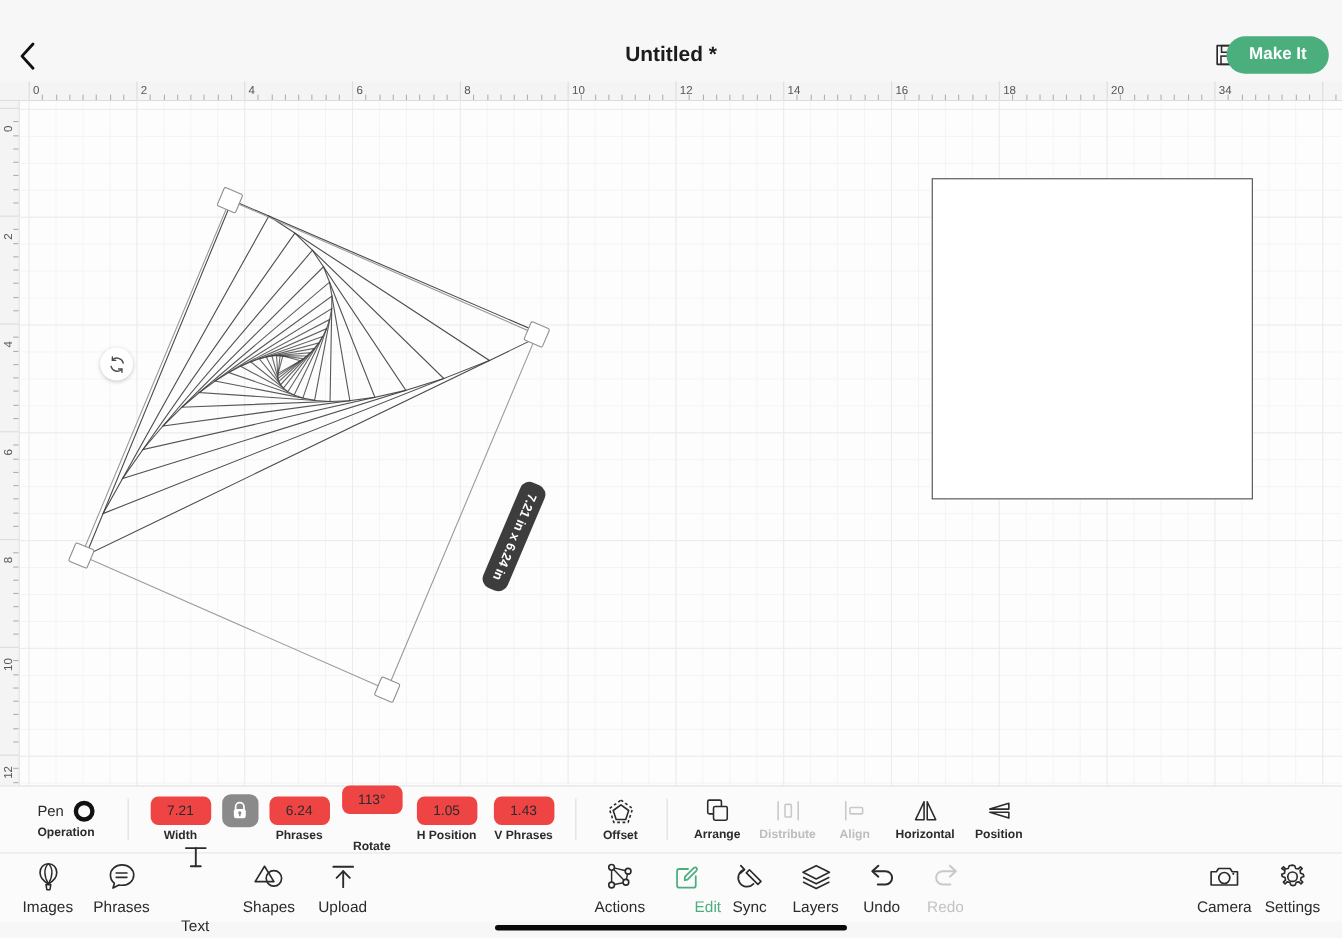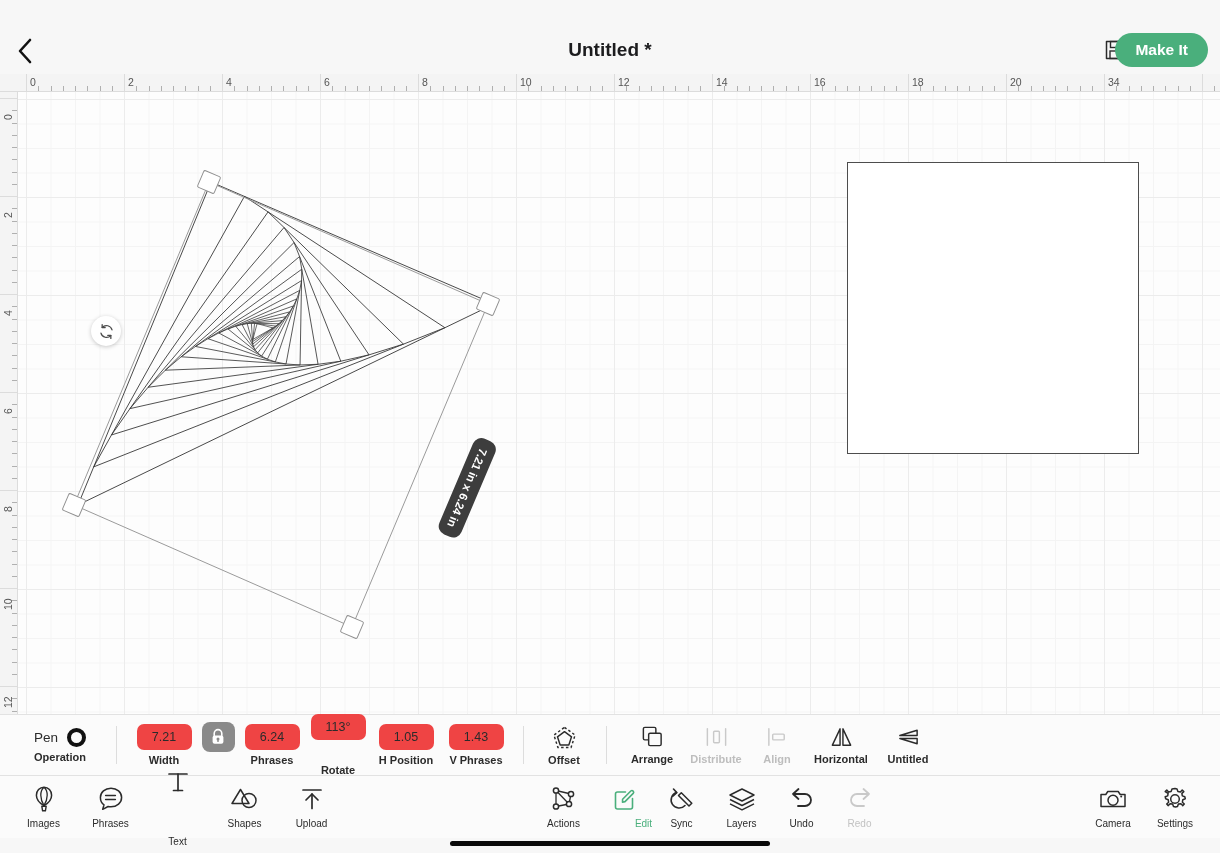"Untitled" span.prop-label { text: Untitled -> Position }
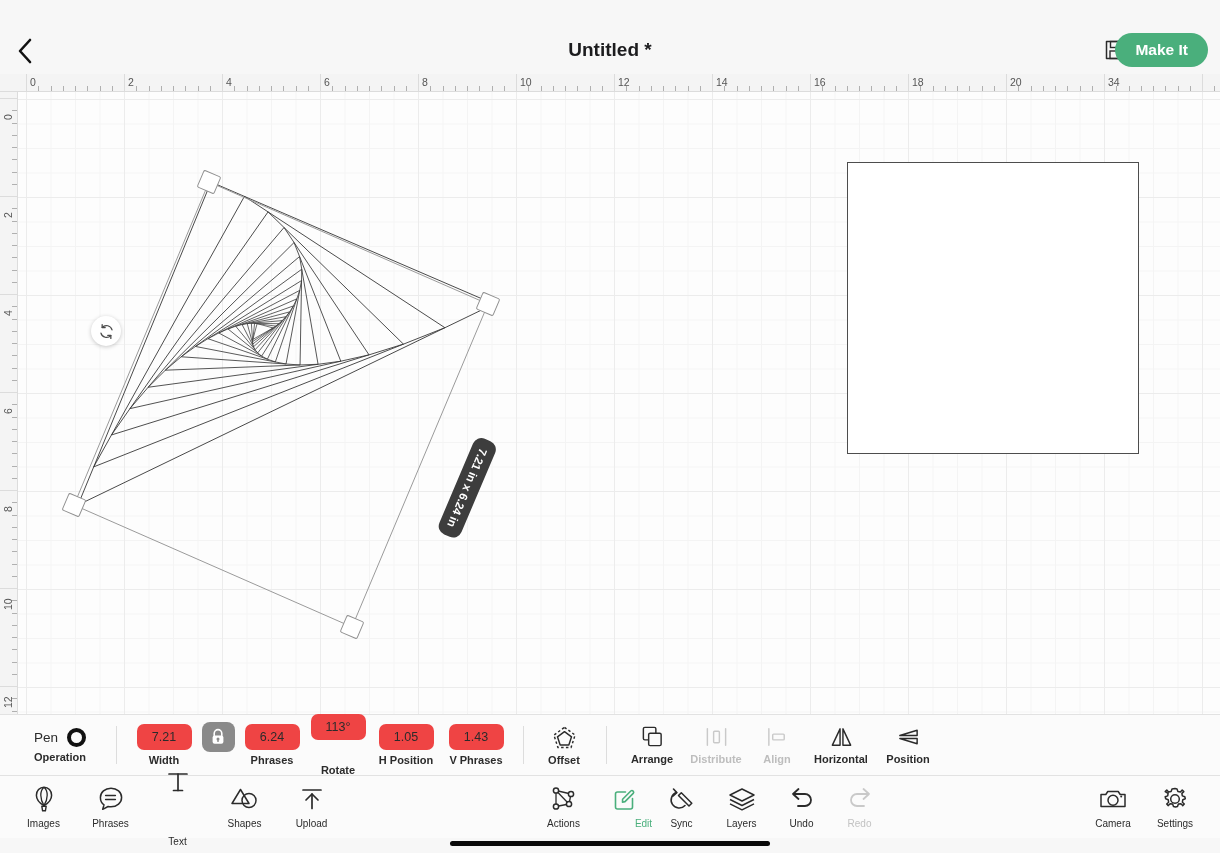"Images" .nav-label { font-size: 10px -> 14px }
